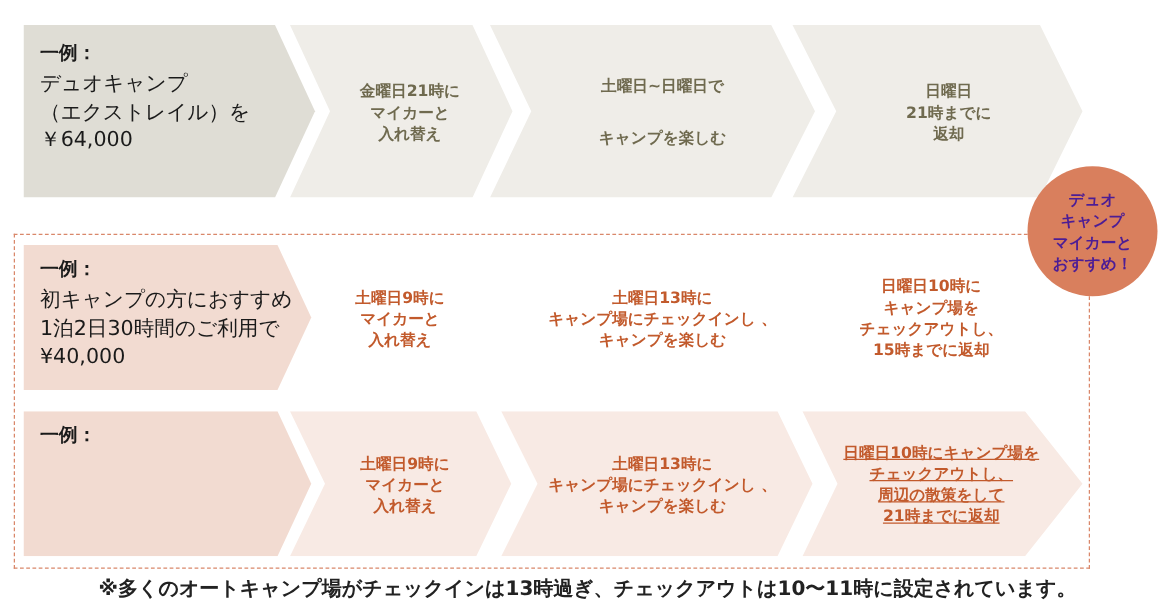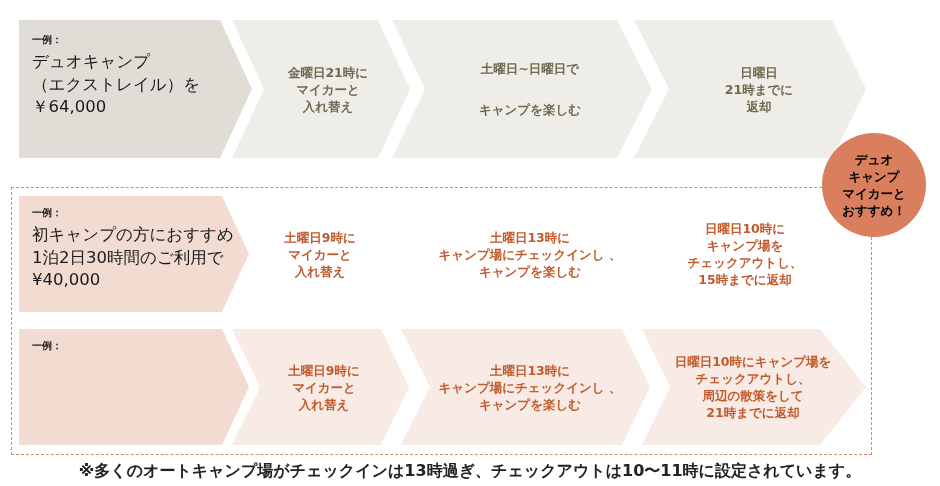"一例：" .lead .ex { font-size: 10px -> 15px }
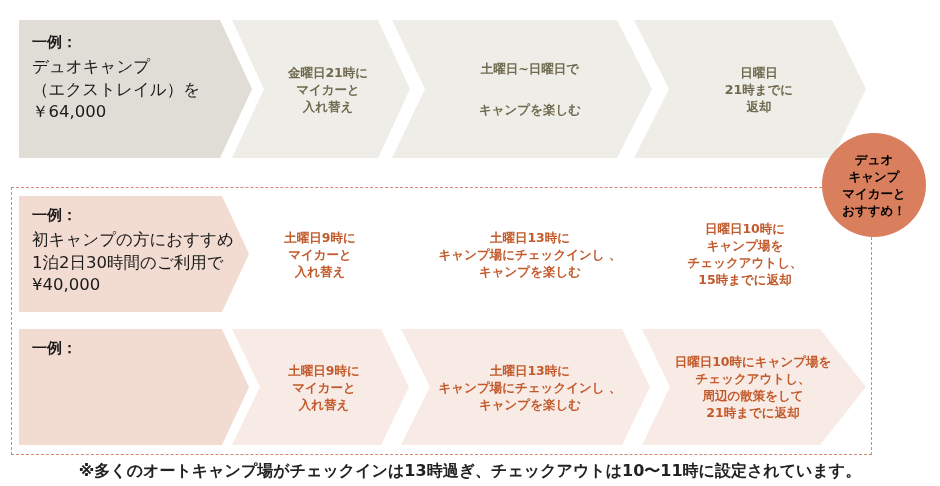"デュオ" .badge { color: #000000 -> #4c1d95 }
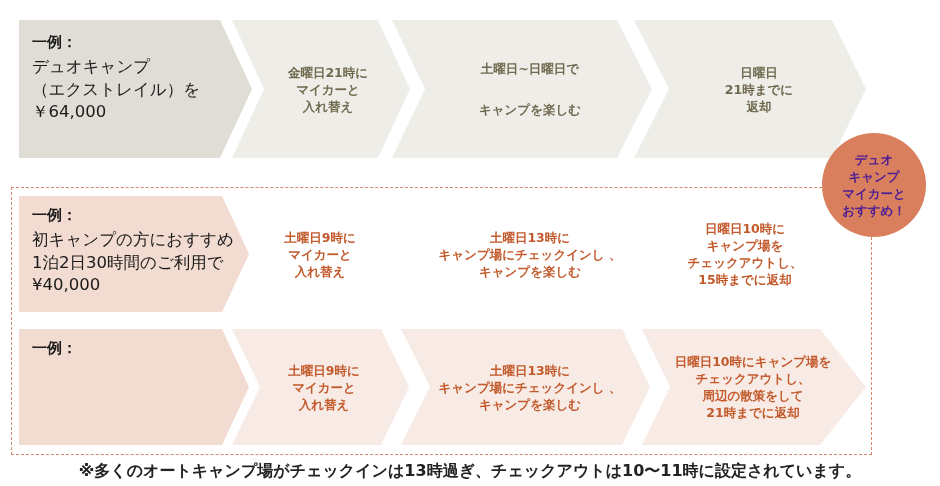"日曜日10時にキャンプ場を" div.step-text { text-decoration: none -> underline }
